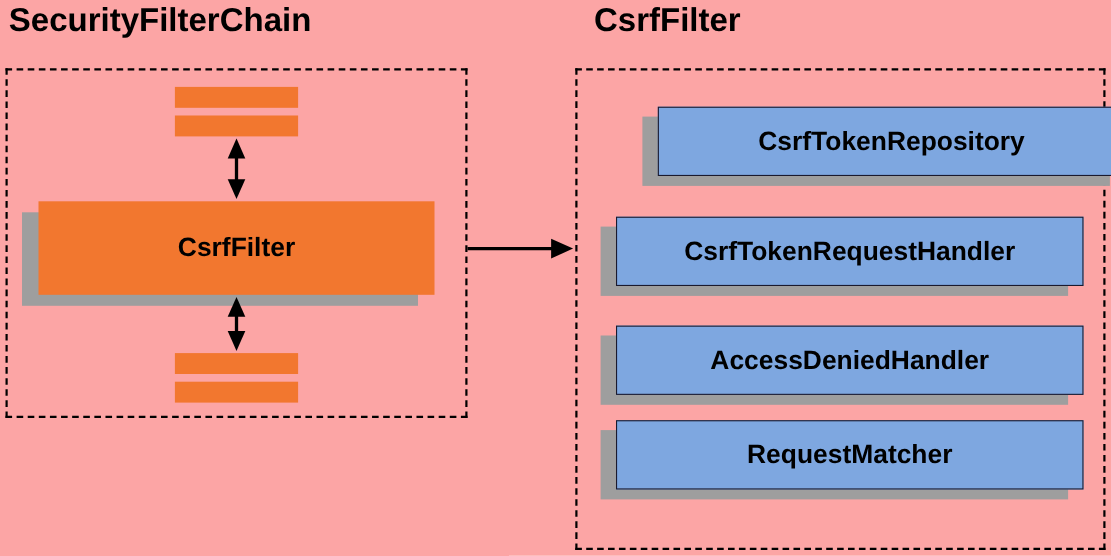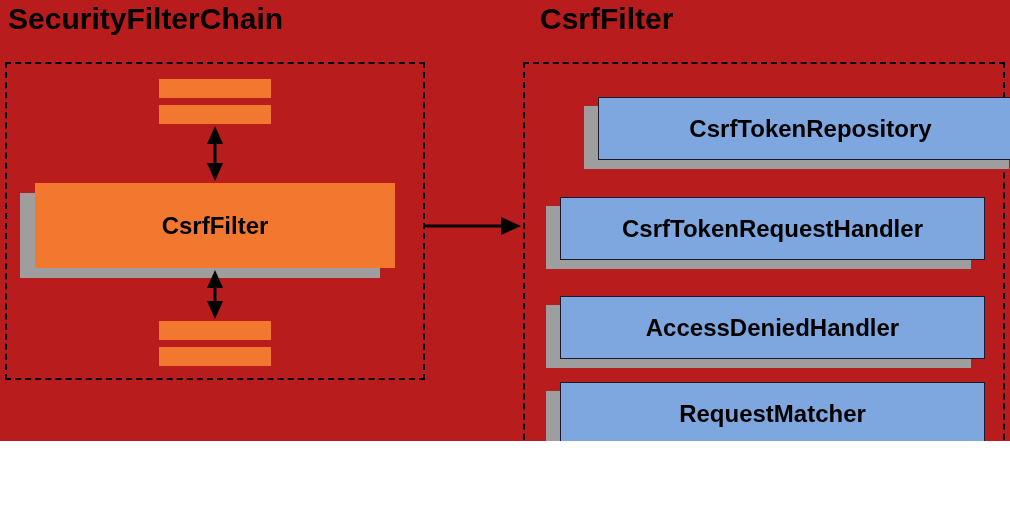"SecurityFilterChain" .canvas { background: #b91c1c -> #fca5a5; height: 441px -> 505px }
